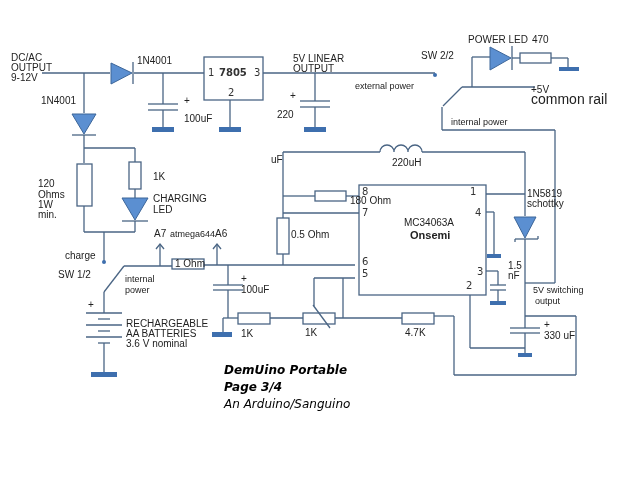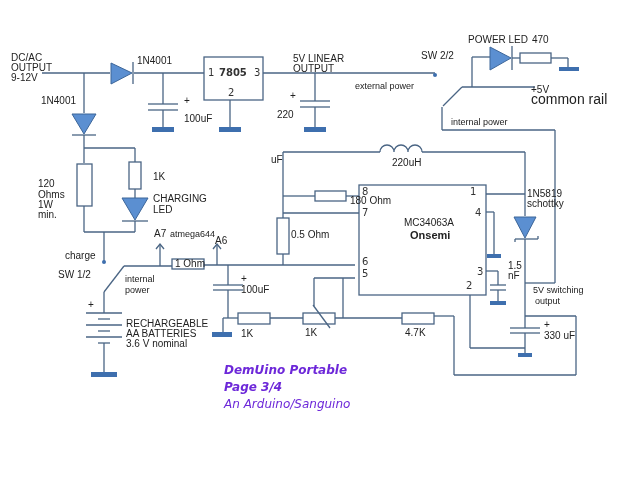"A6" div.lbl { top: 235px -> 228px }
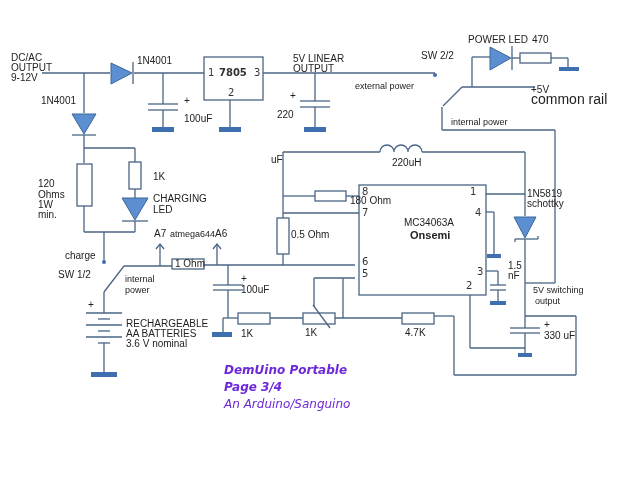"DemUino Portable" .cap { color: #6d28d9 -> #000000 }
